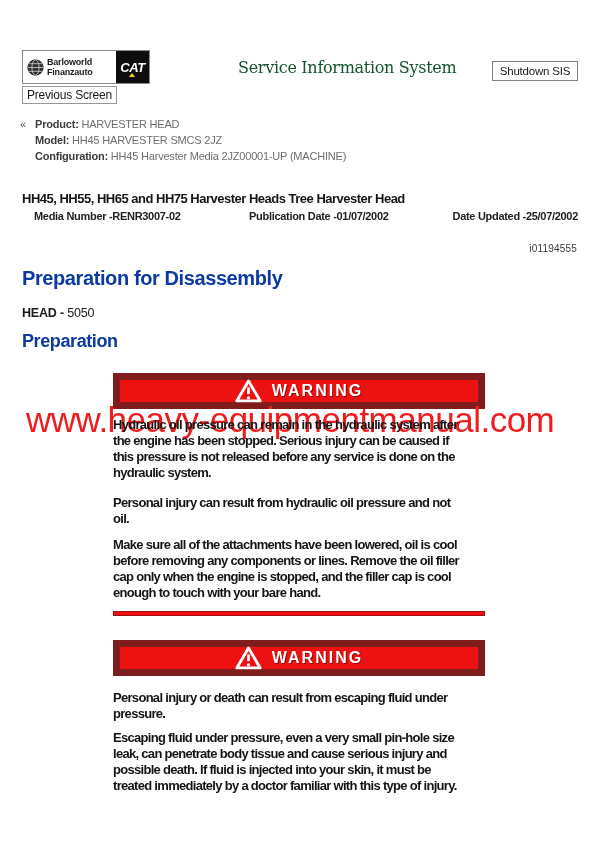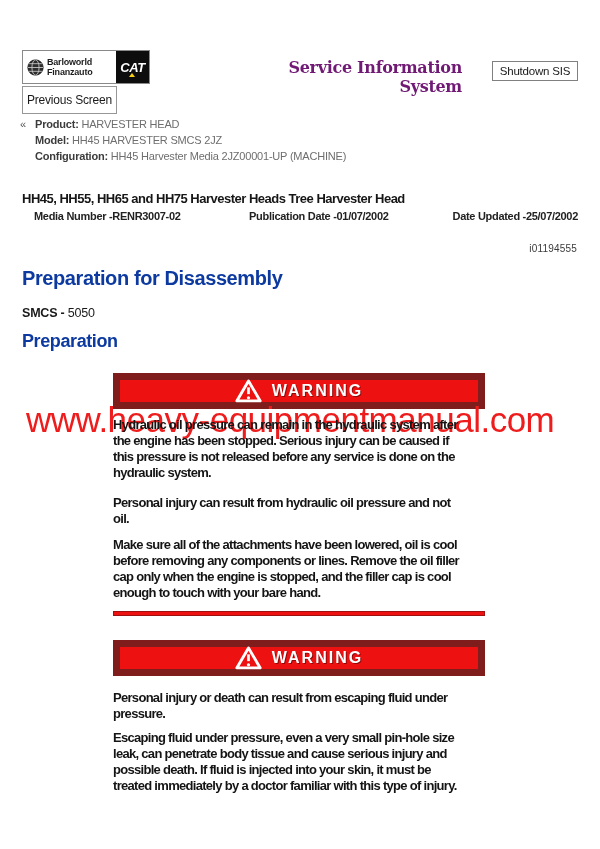"Service Information System" .app-title { color: #701a75 -> #14532d; font-weight: bold -> normal; text-align: right -> left }
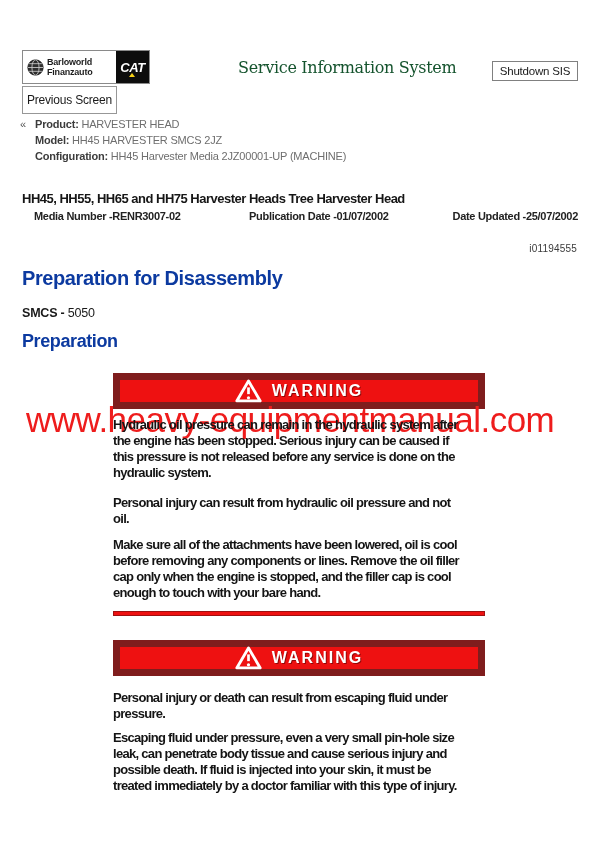"Previous Screen" .prev-btn { height: 28px -> 18px }
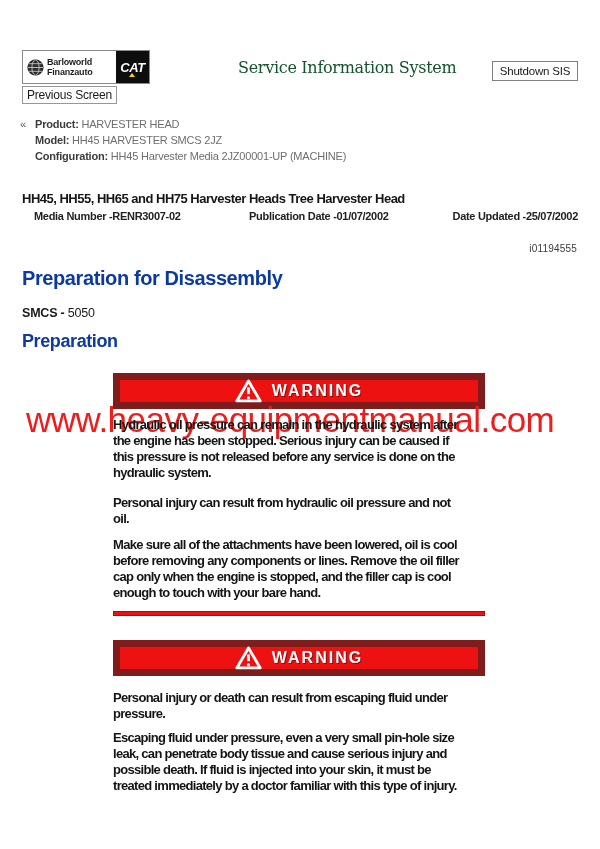"SMCS -" span.smcs-label { text: SMCS -> HEAD }
